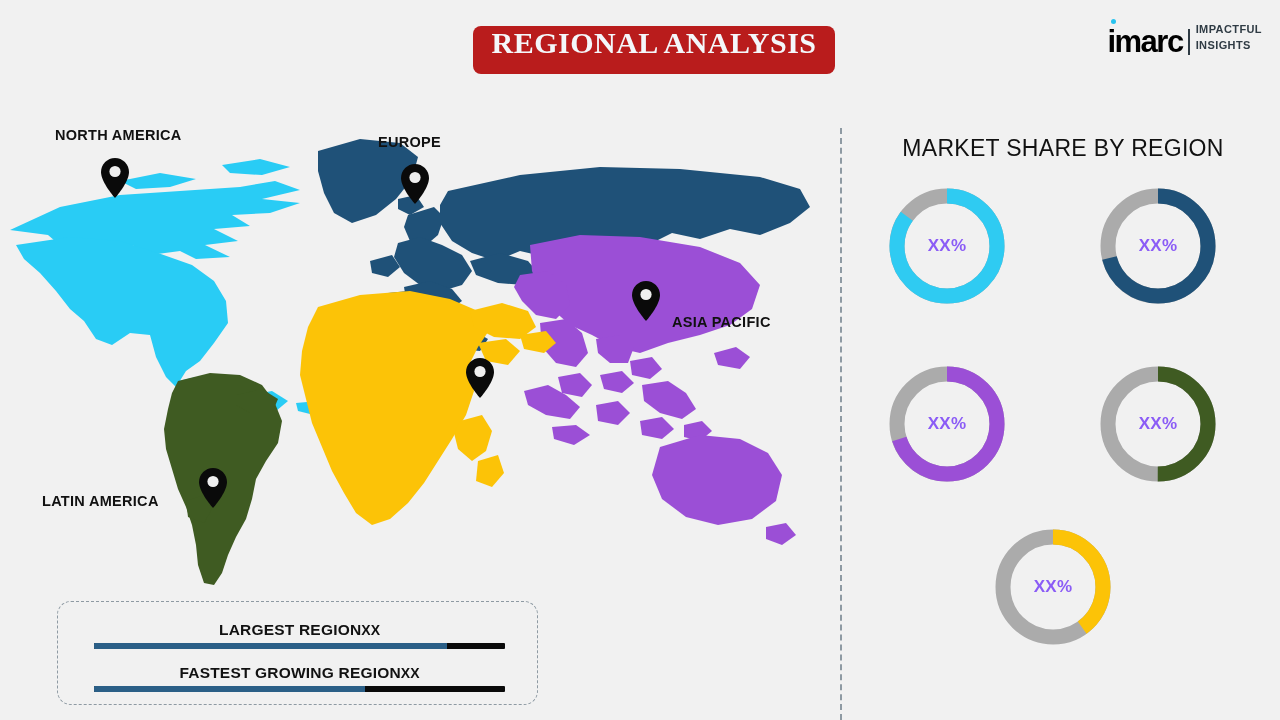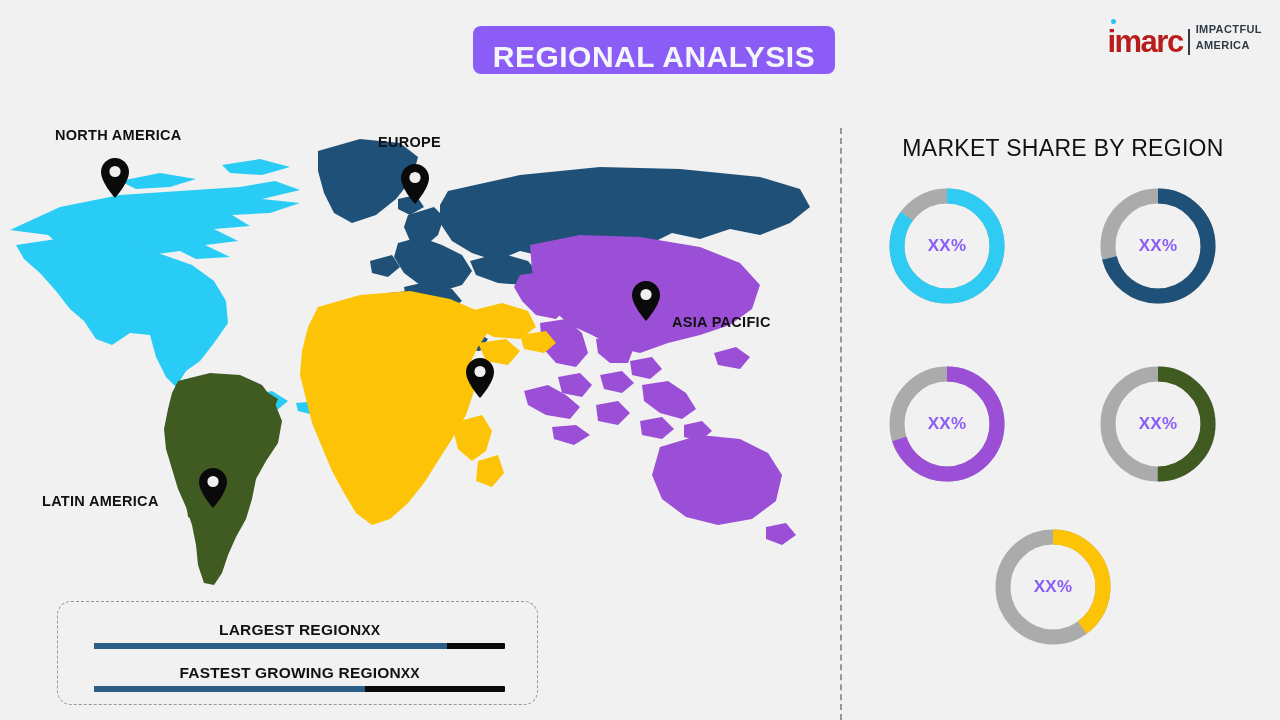"REGIONAL ANALYSIS" .title-badge { align-items: flex-end -> flex-start; background: #8b5cf6 -> #b91c1c; font-family: none -> Liberation Serif, serif }
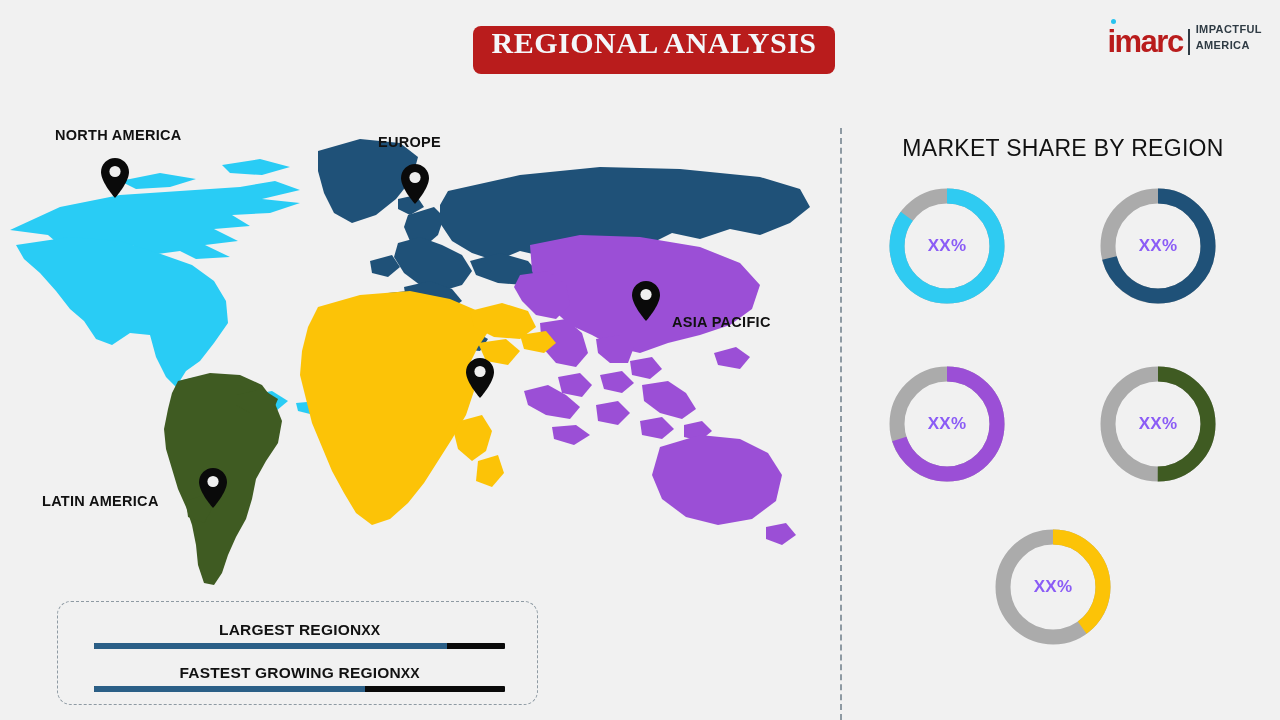"imarc" .logo-word { color: #b91c1c -> #000000 }
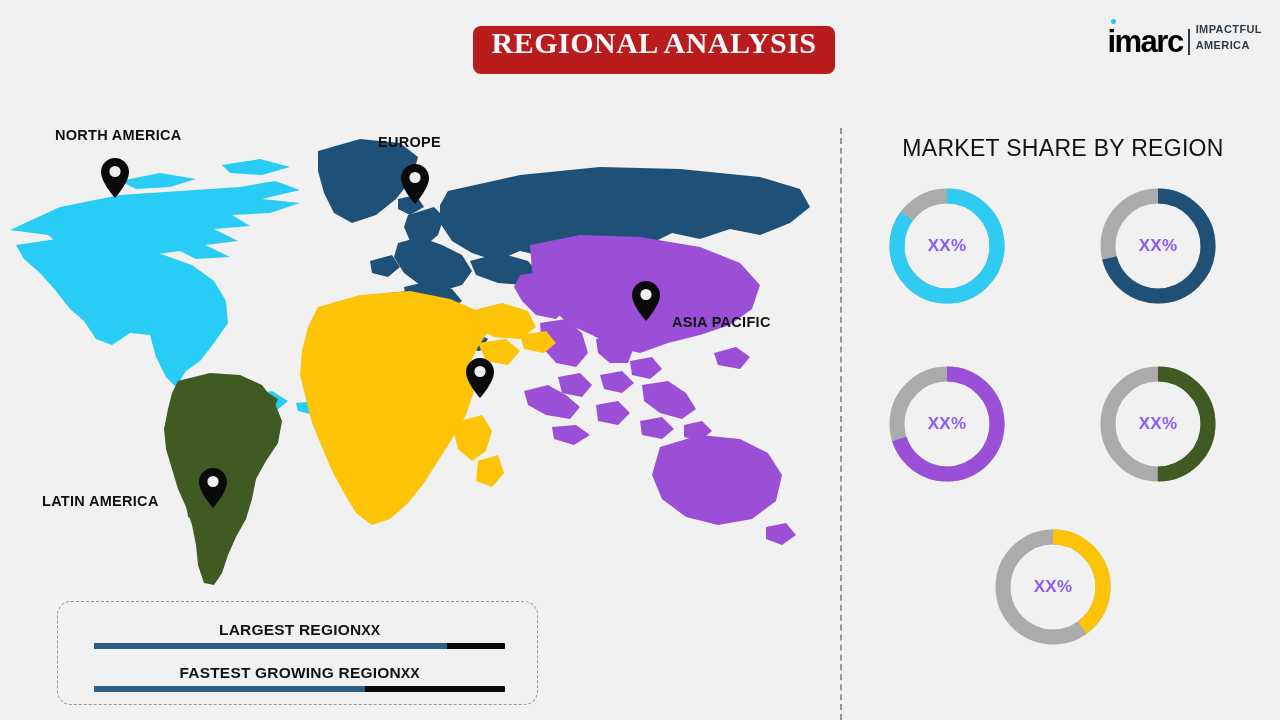"AMERICA" div { text: AMERICA -> INSIGHTS }
